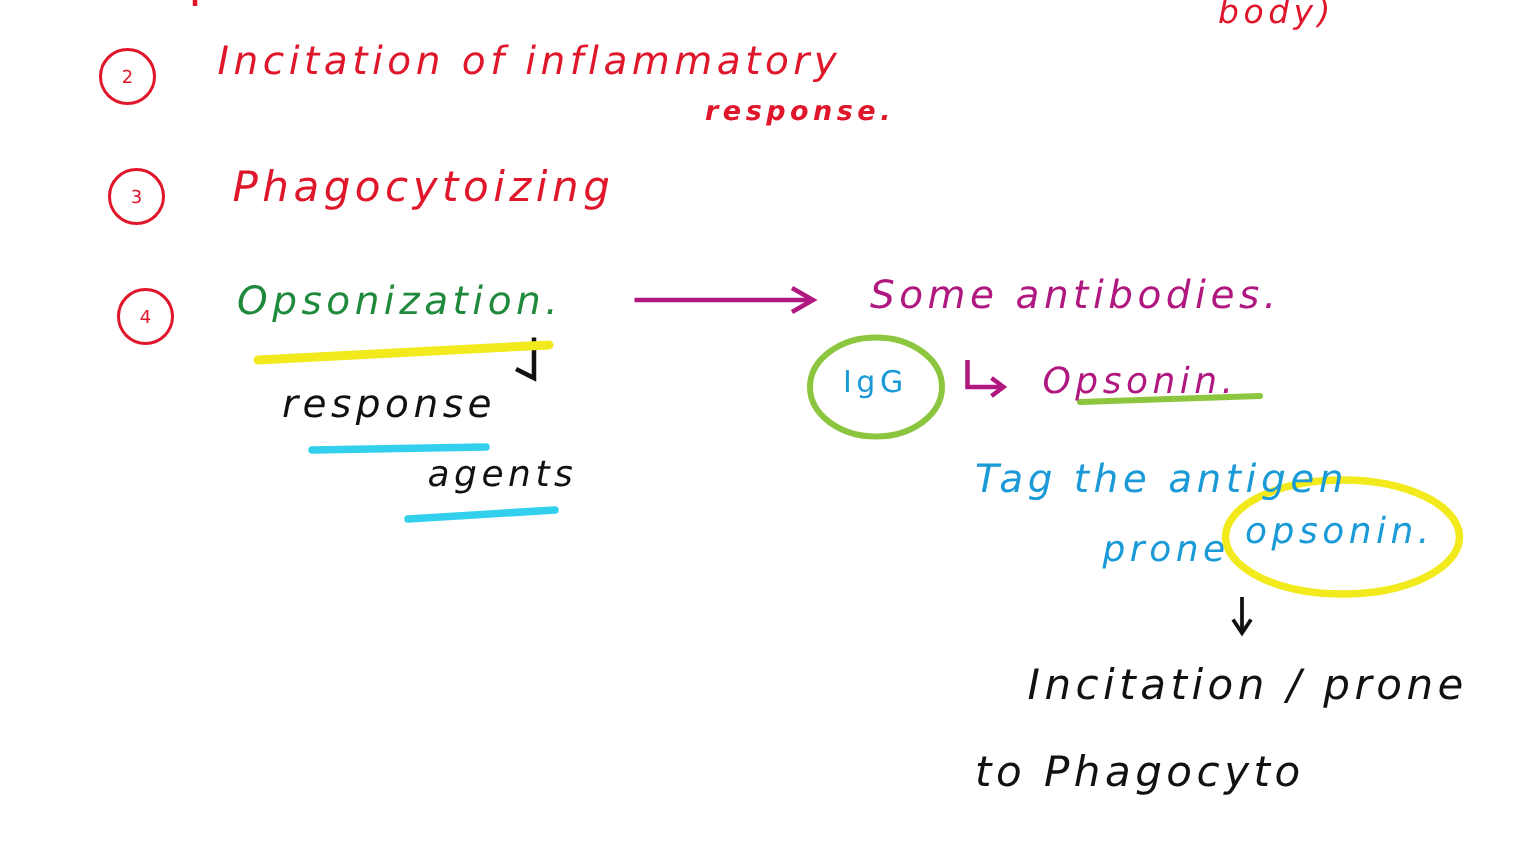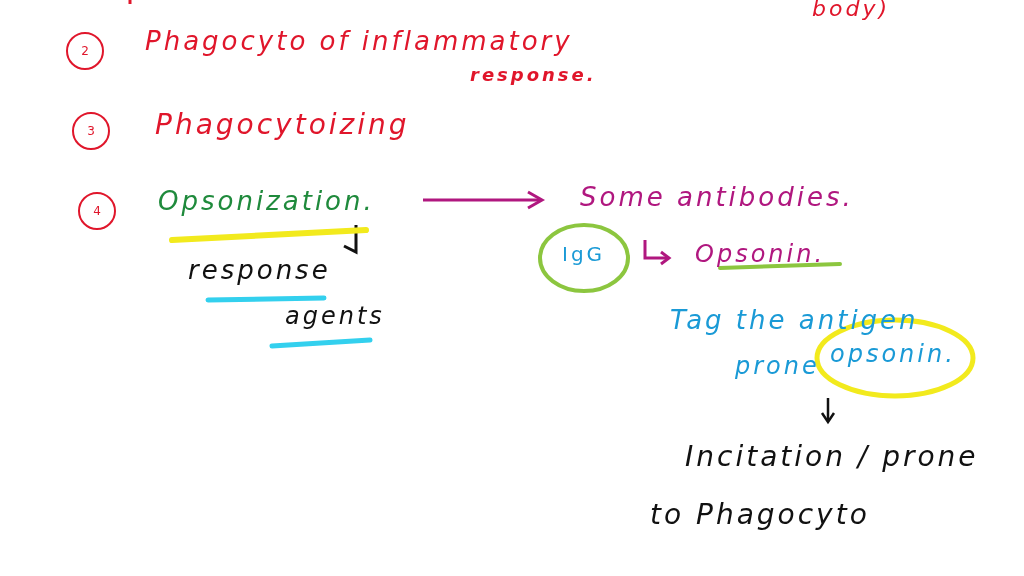"Phagocyto of inflammatory" div.ink { text: Phagocyto -> Incitation }
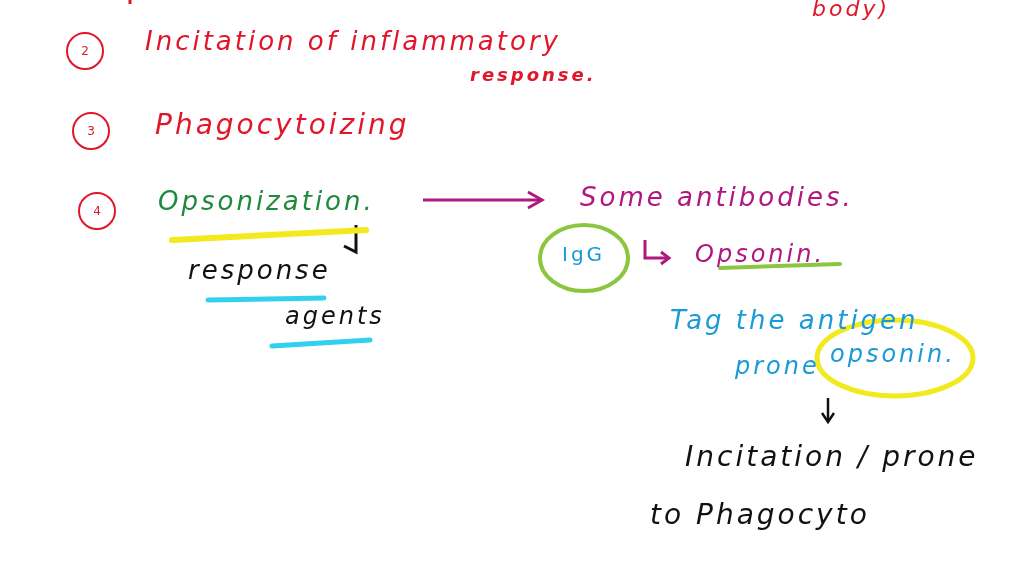"Tag the antigen" div.ink { margin-left: 20px -> none }
